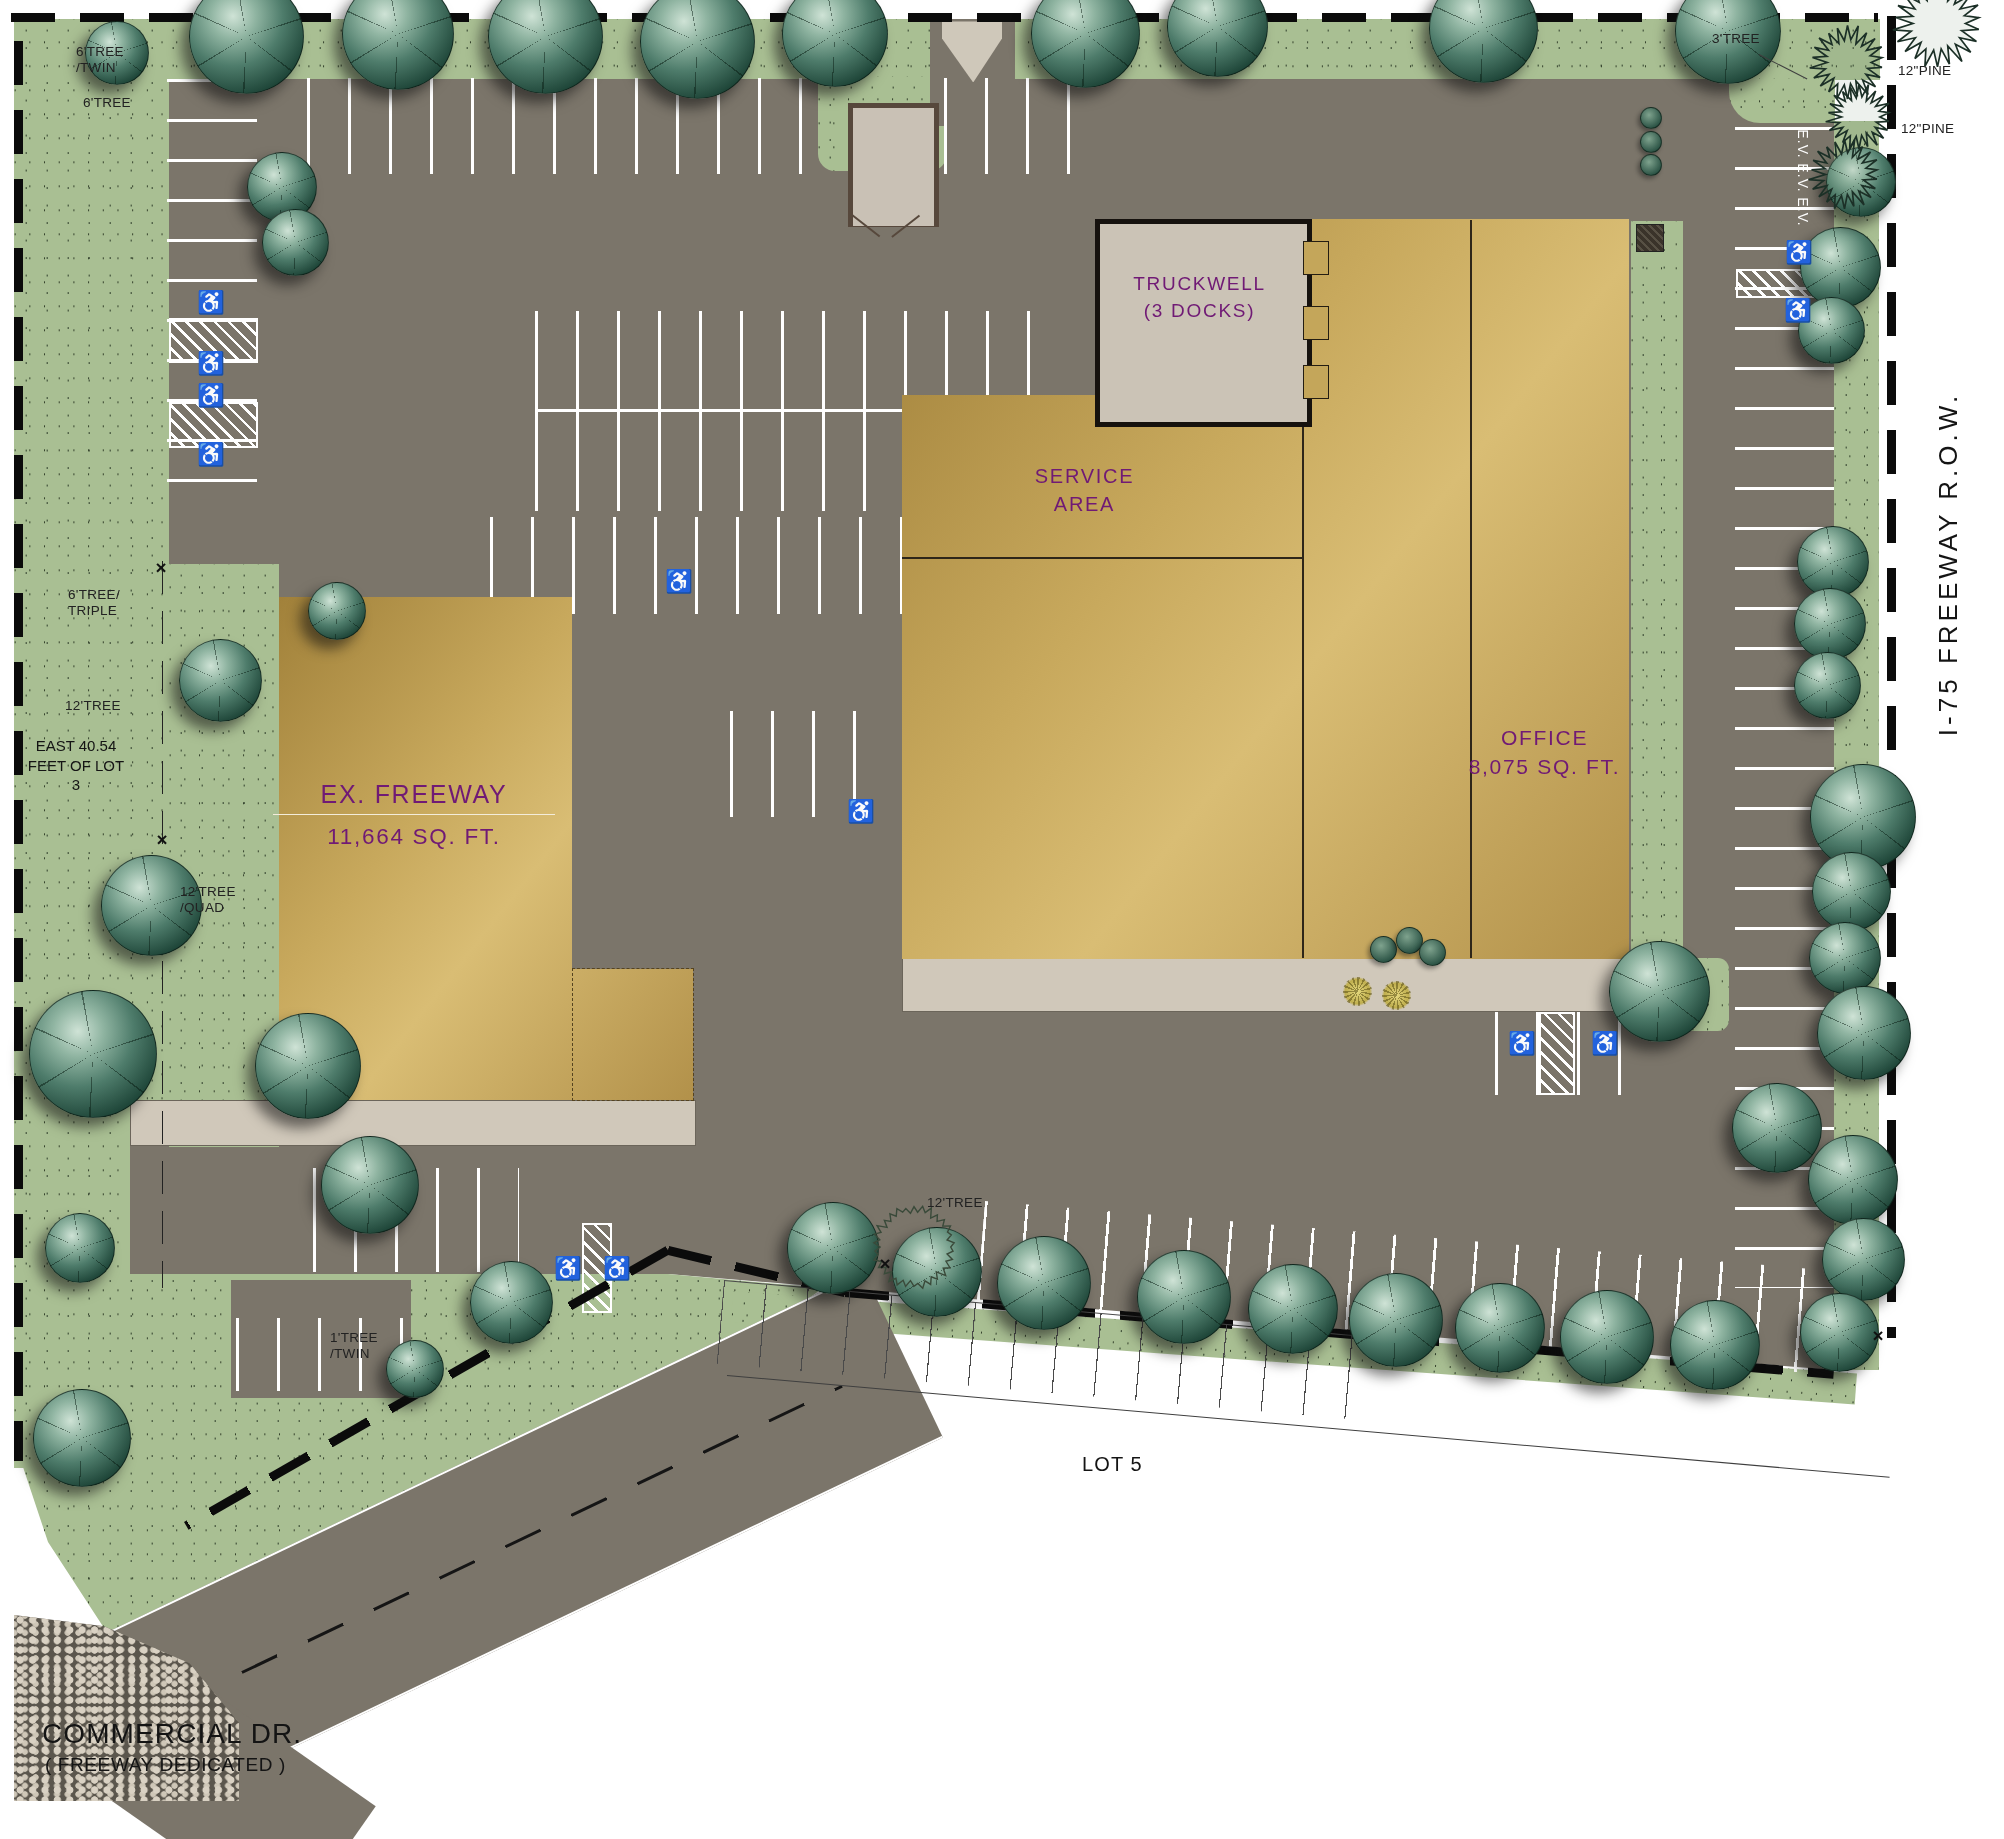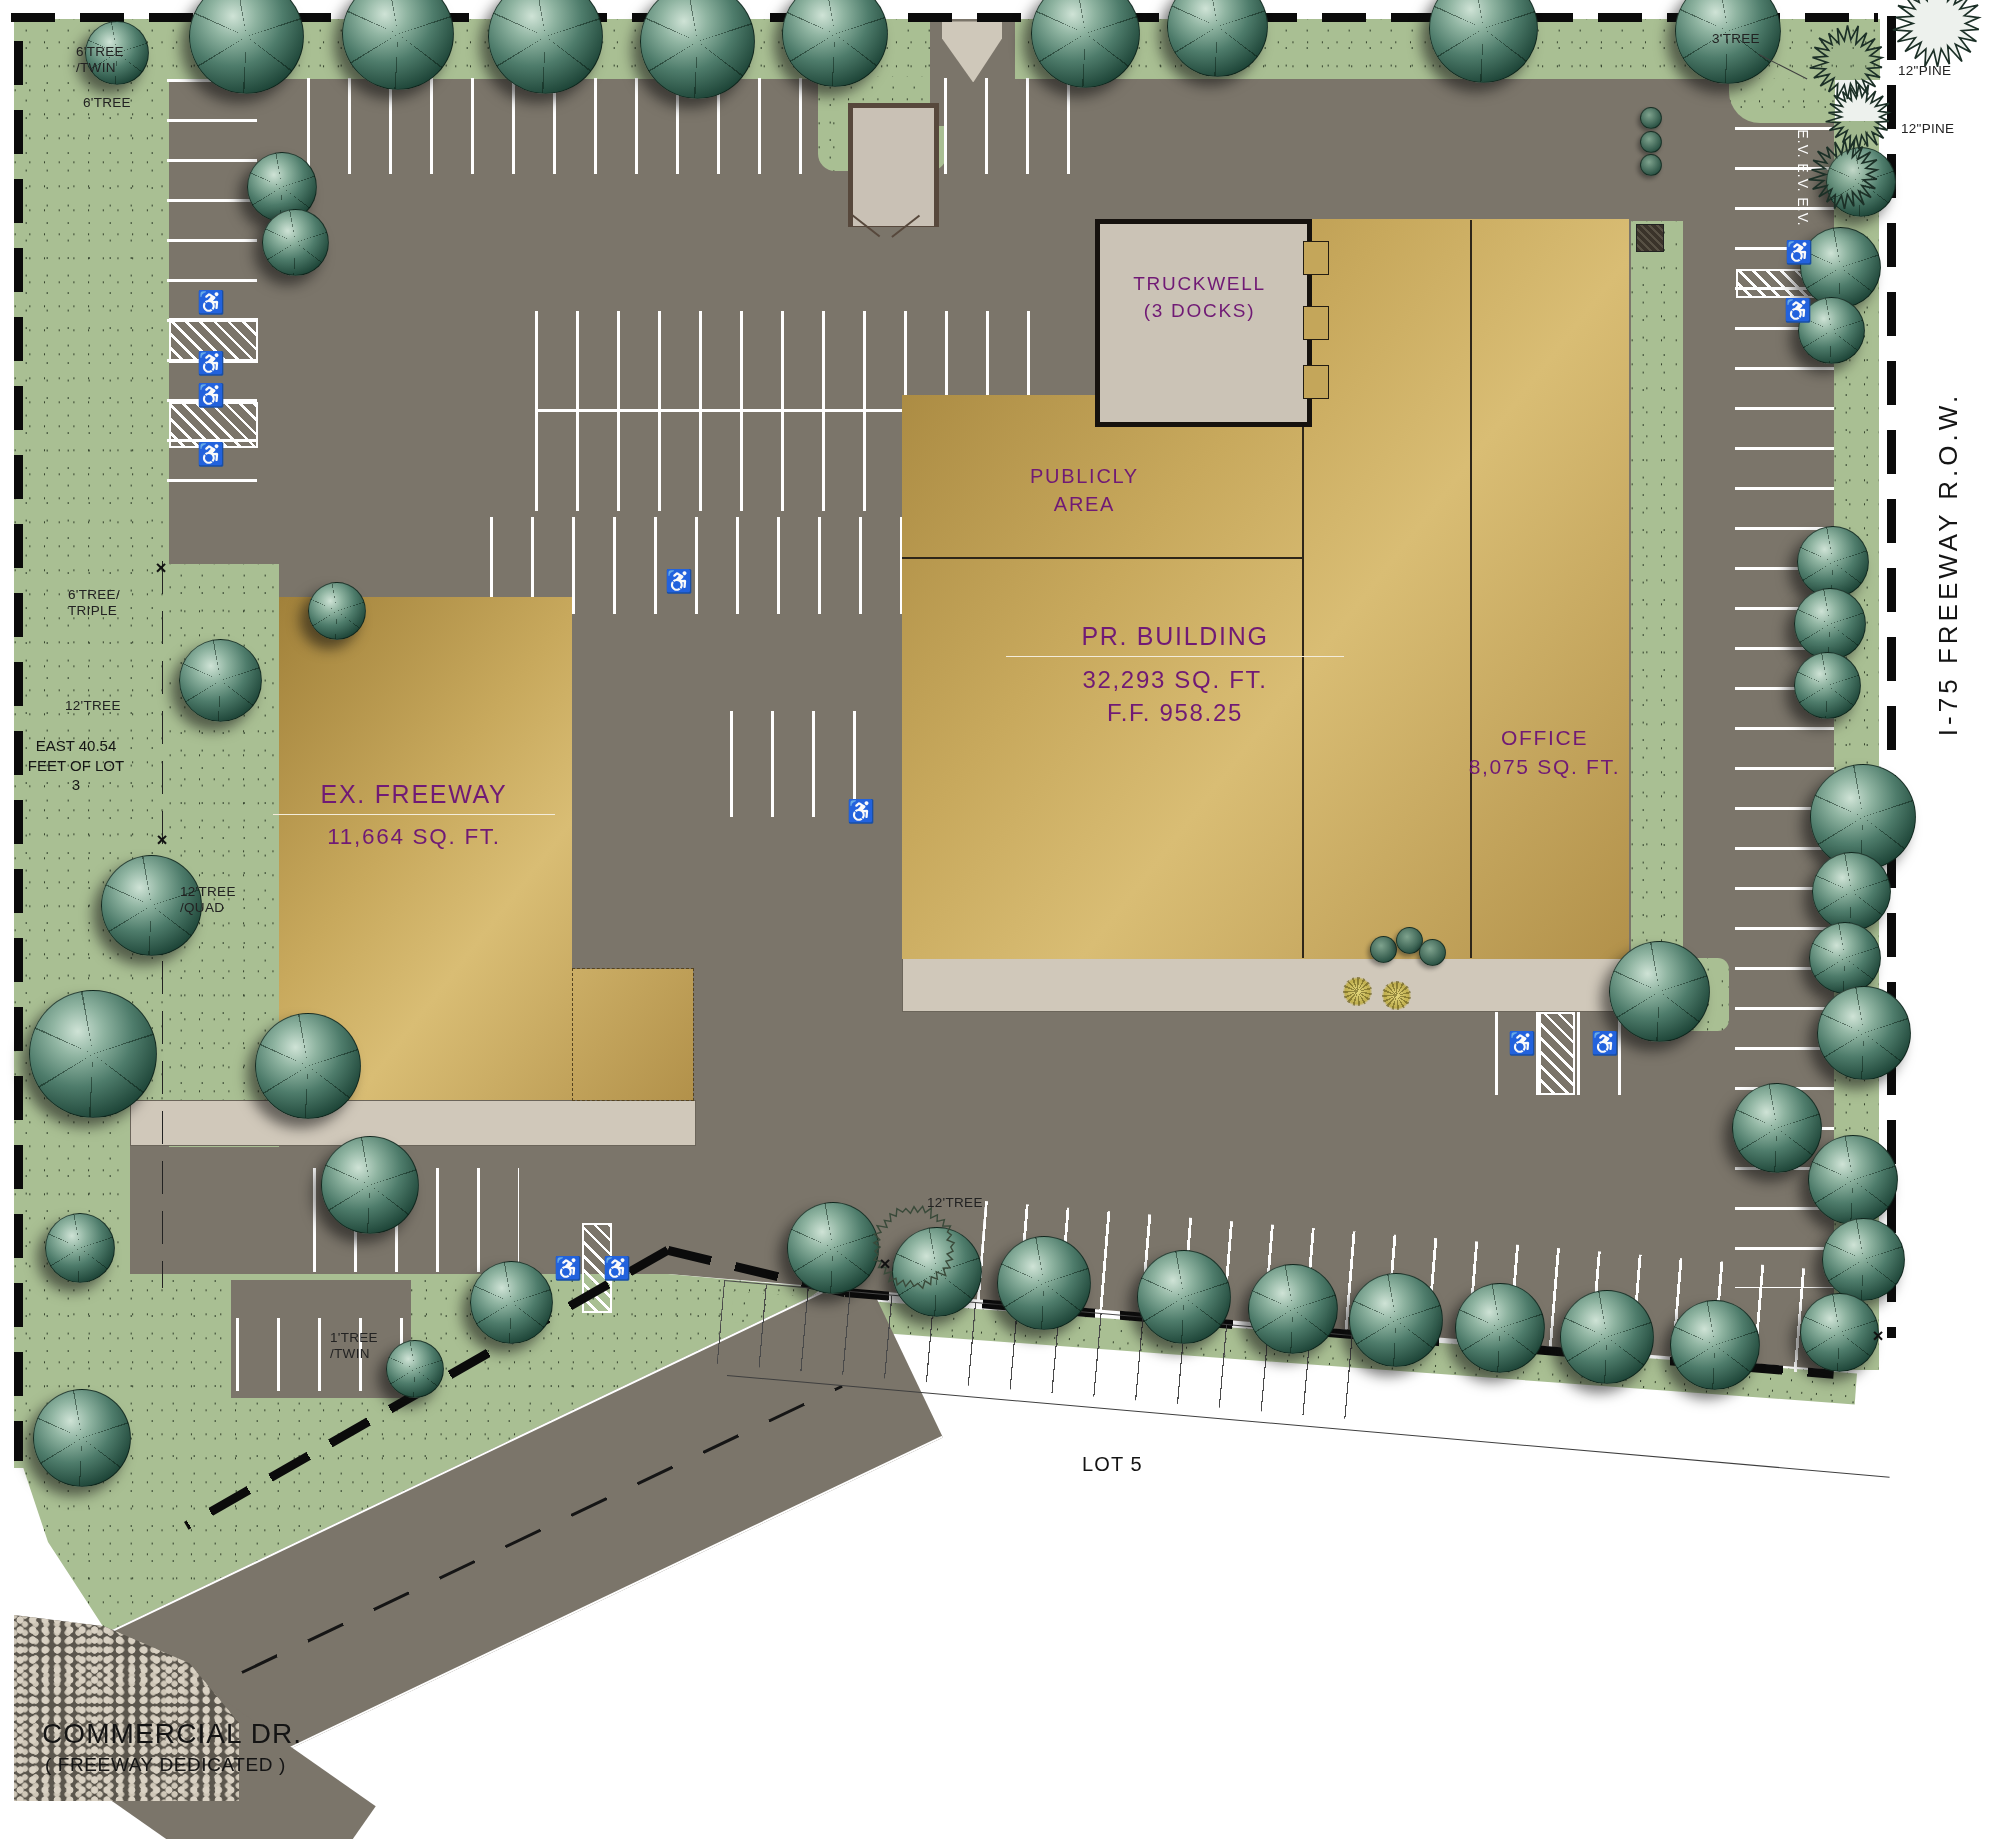"PUBLICLY" span { text: PUBLICLY -> SERVICE }
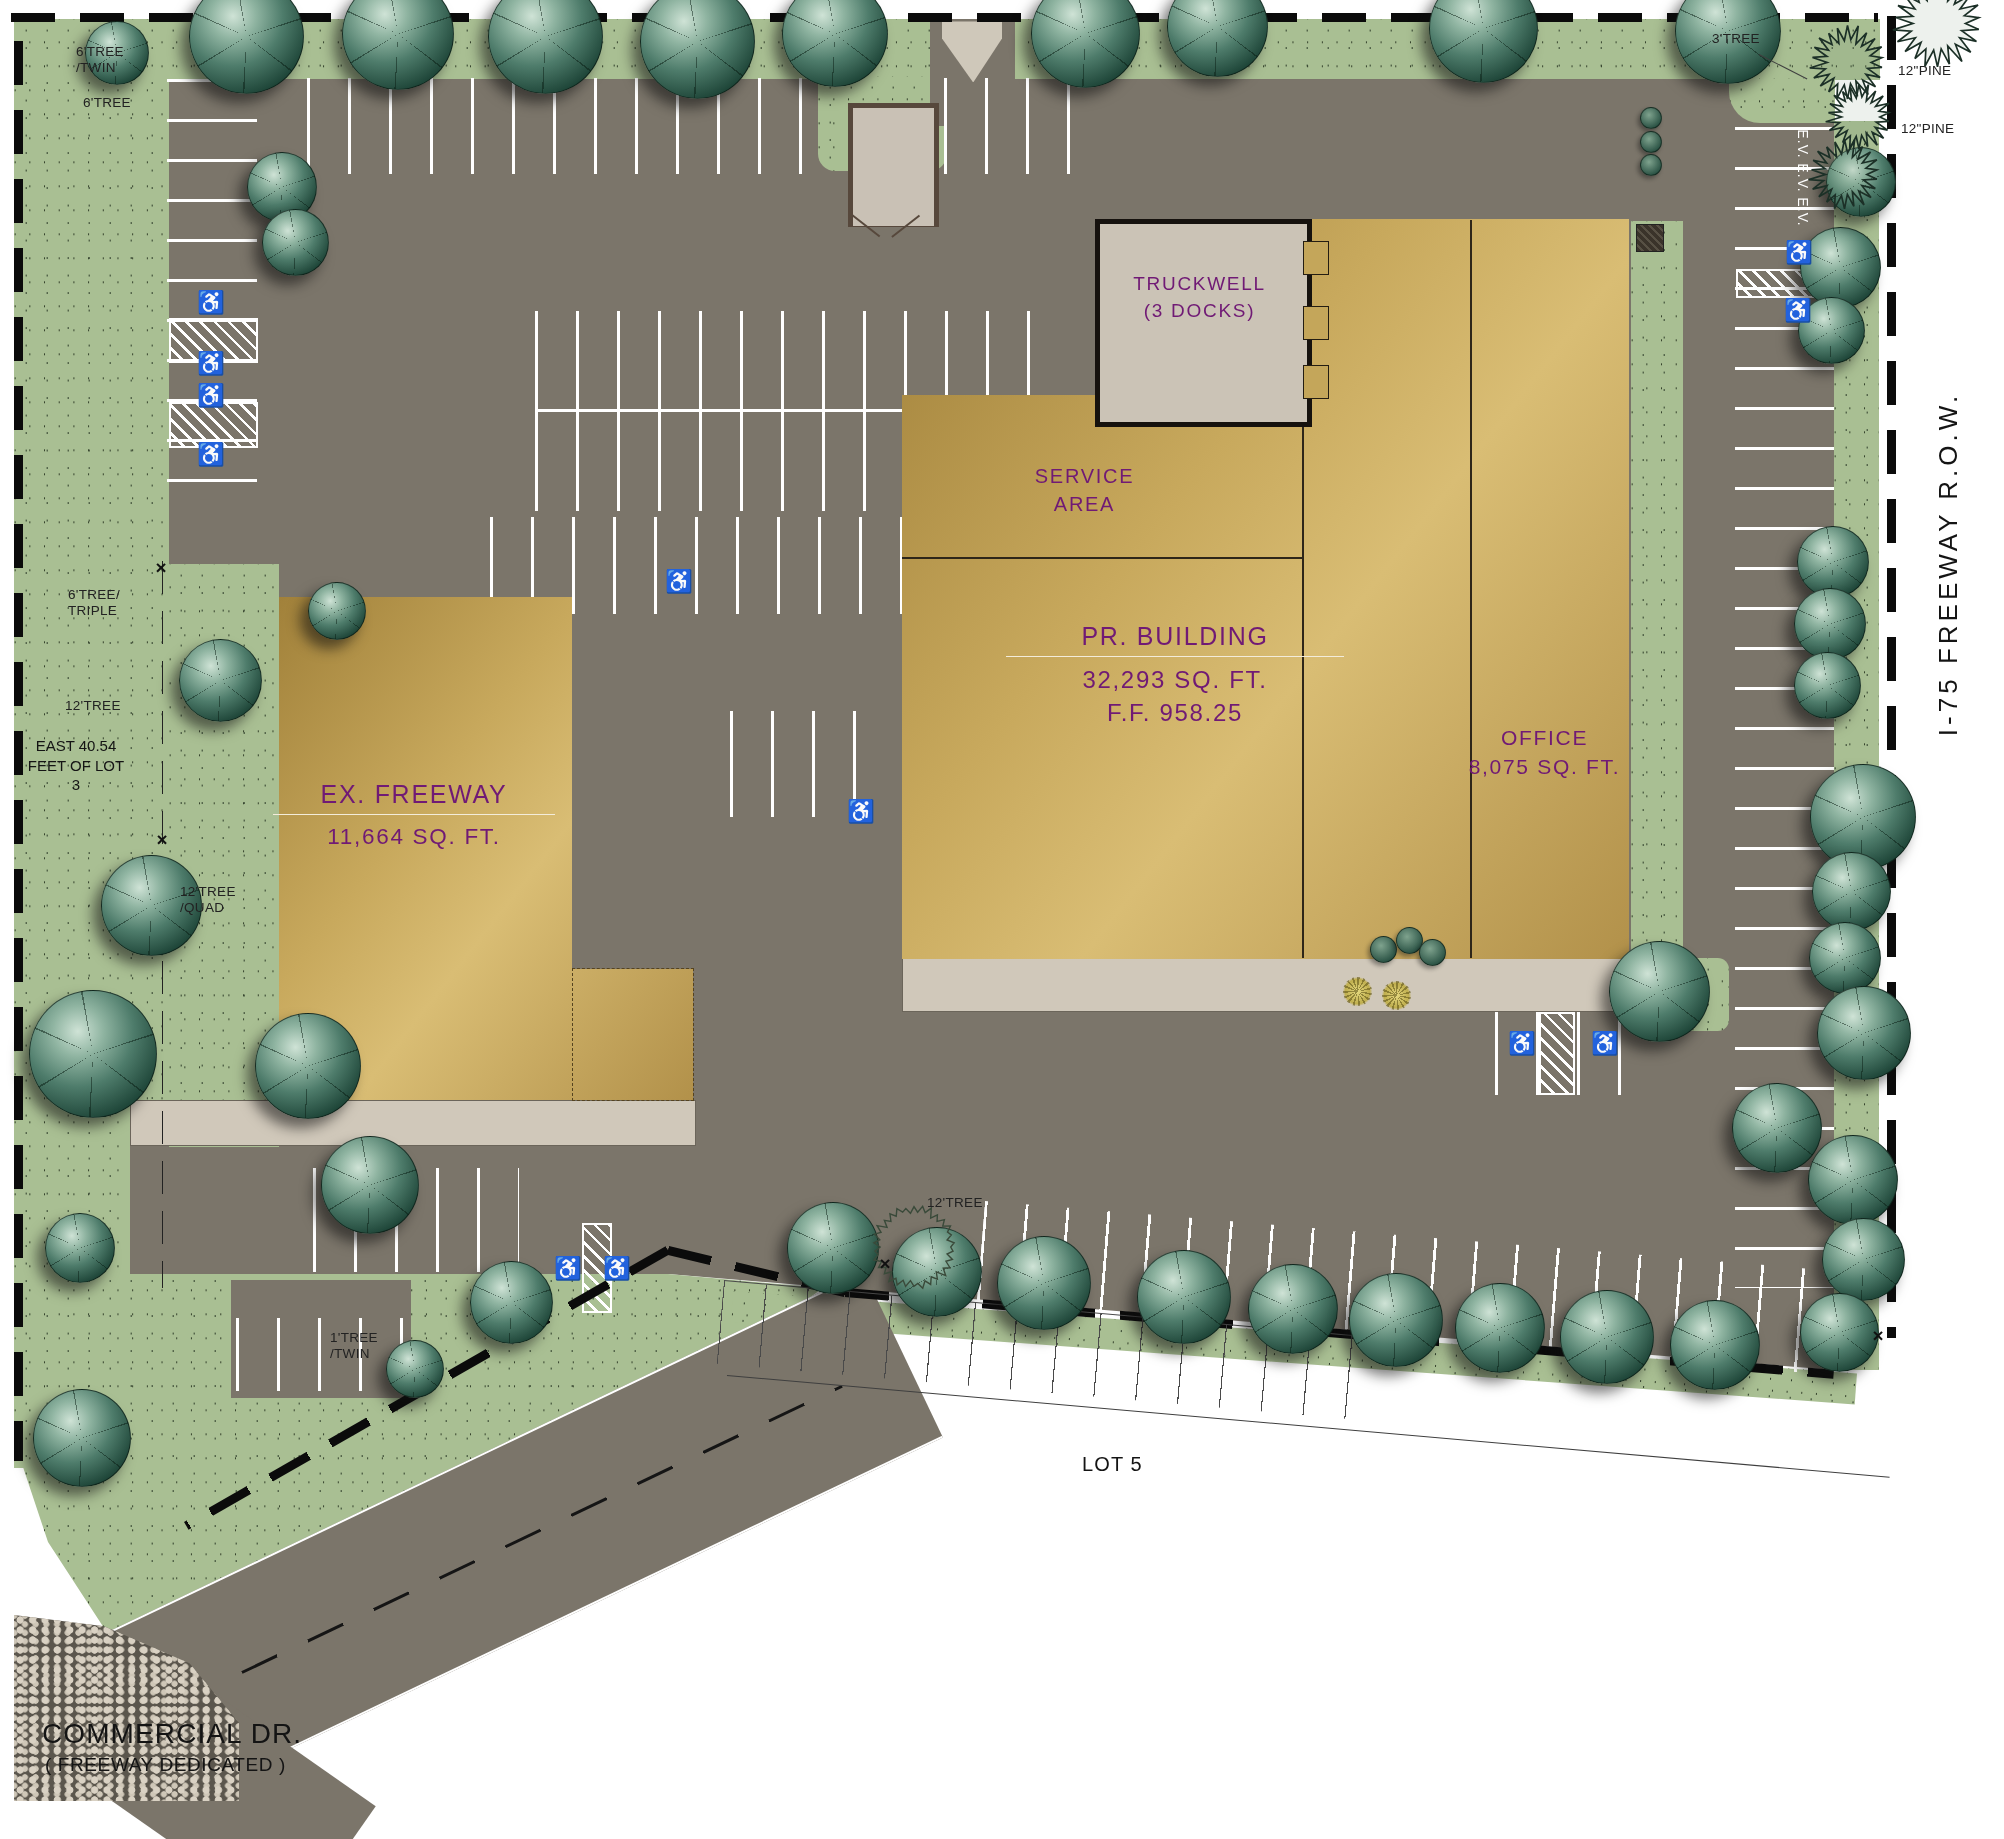"PR. BUILDING" div.blab { html: <div> <span> <span>PR. BUILDING</span> </span> <span>32,293 SQ. FT.</span> <span>F.F. 958.25</span> </div> -> none }
